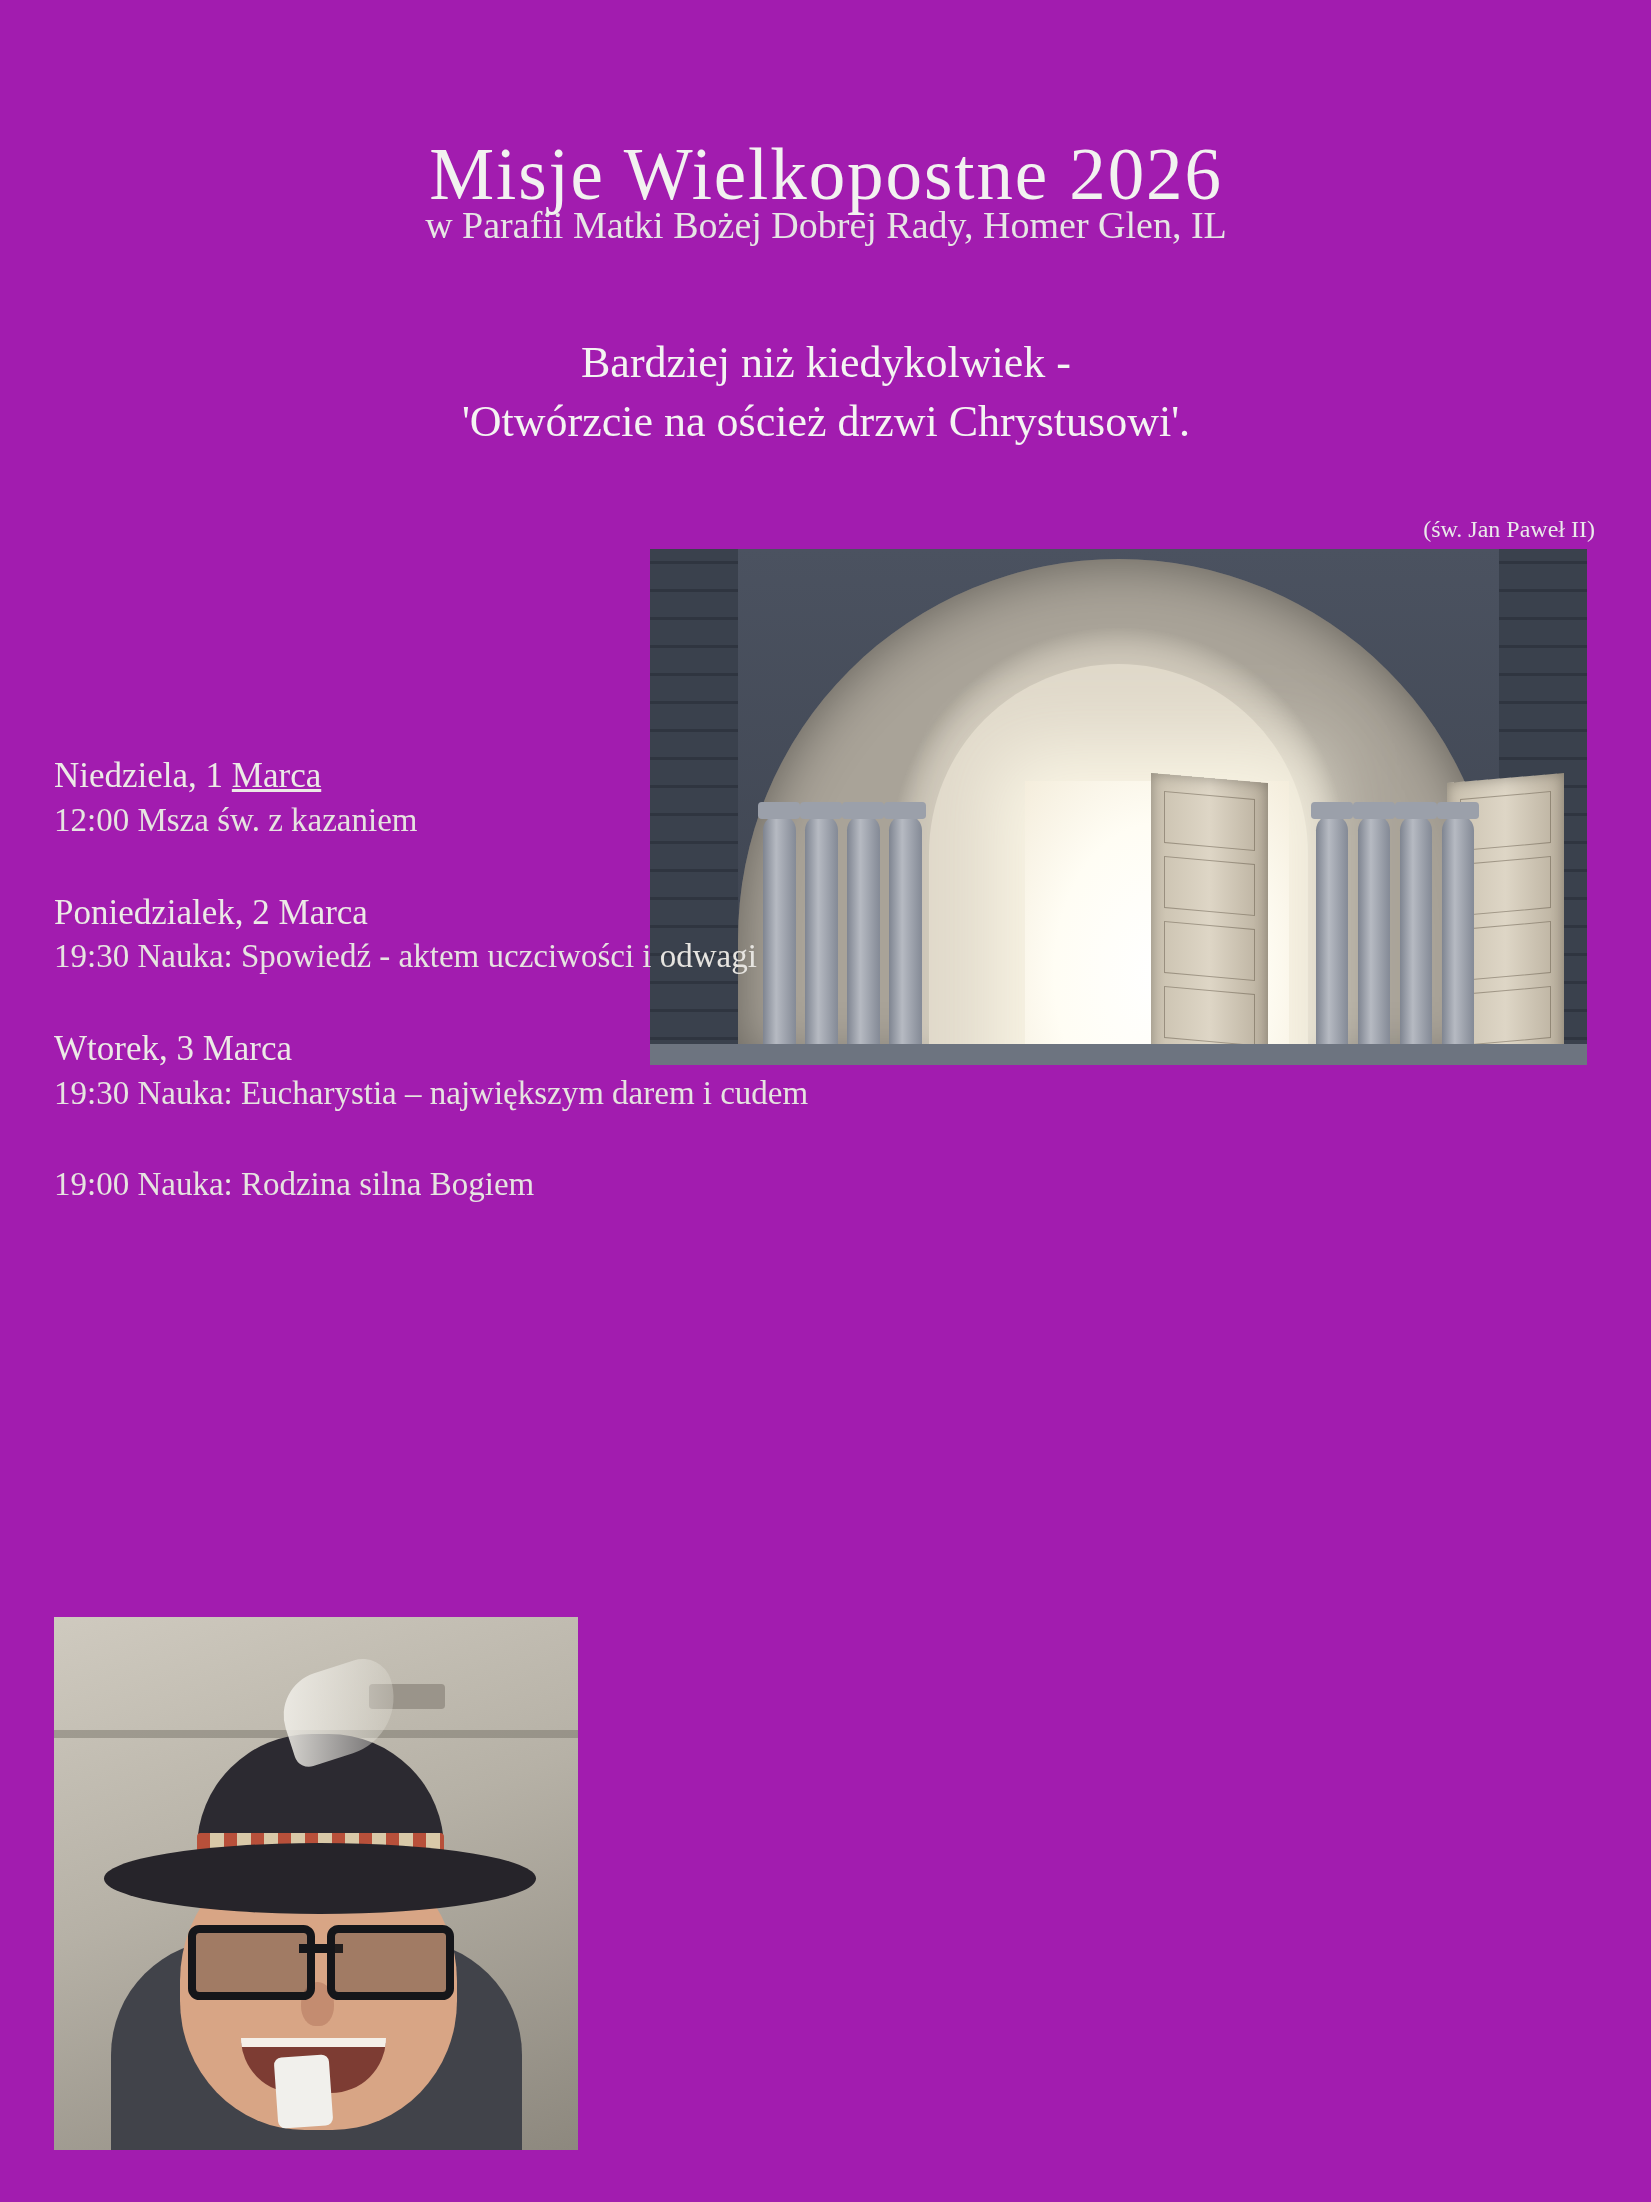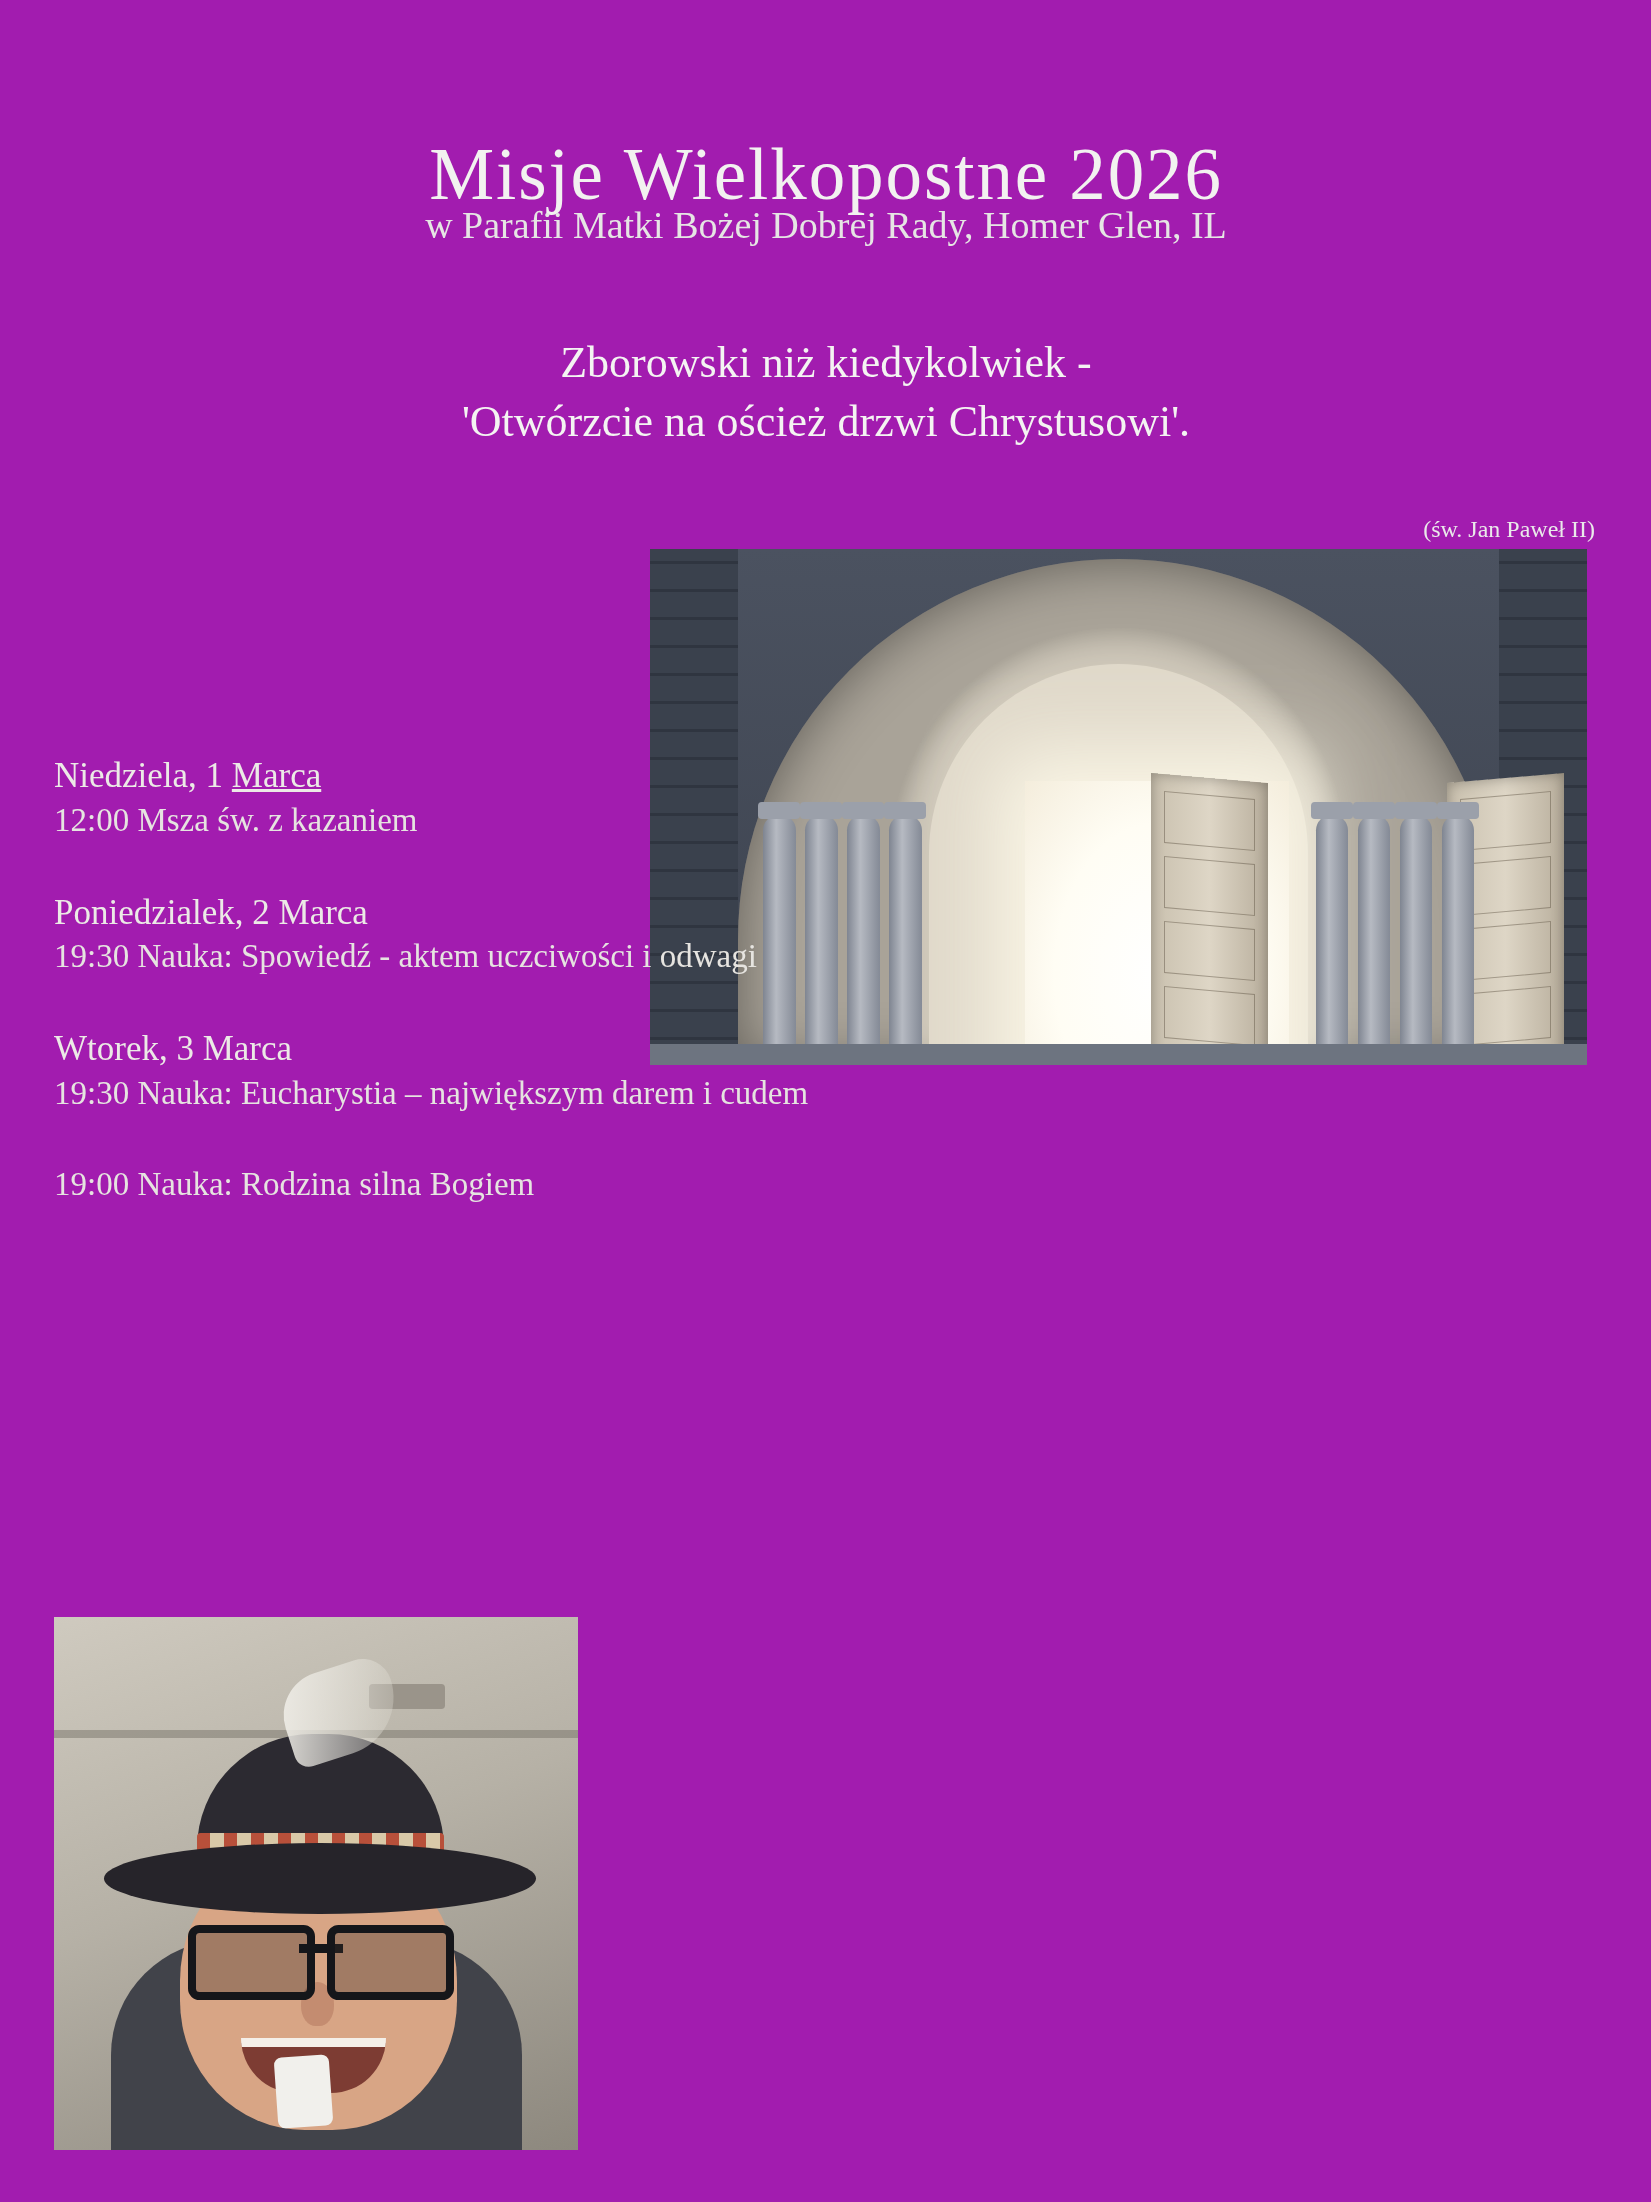"Zborowski niż kiedykolwiek -" span { text: Zborowski -> Bardziej }
